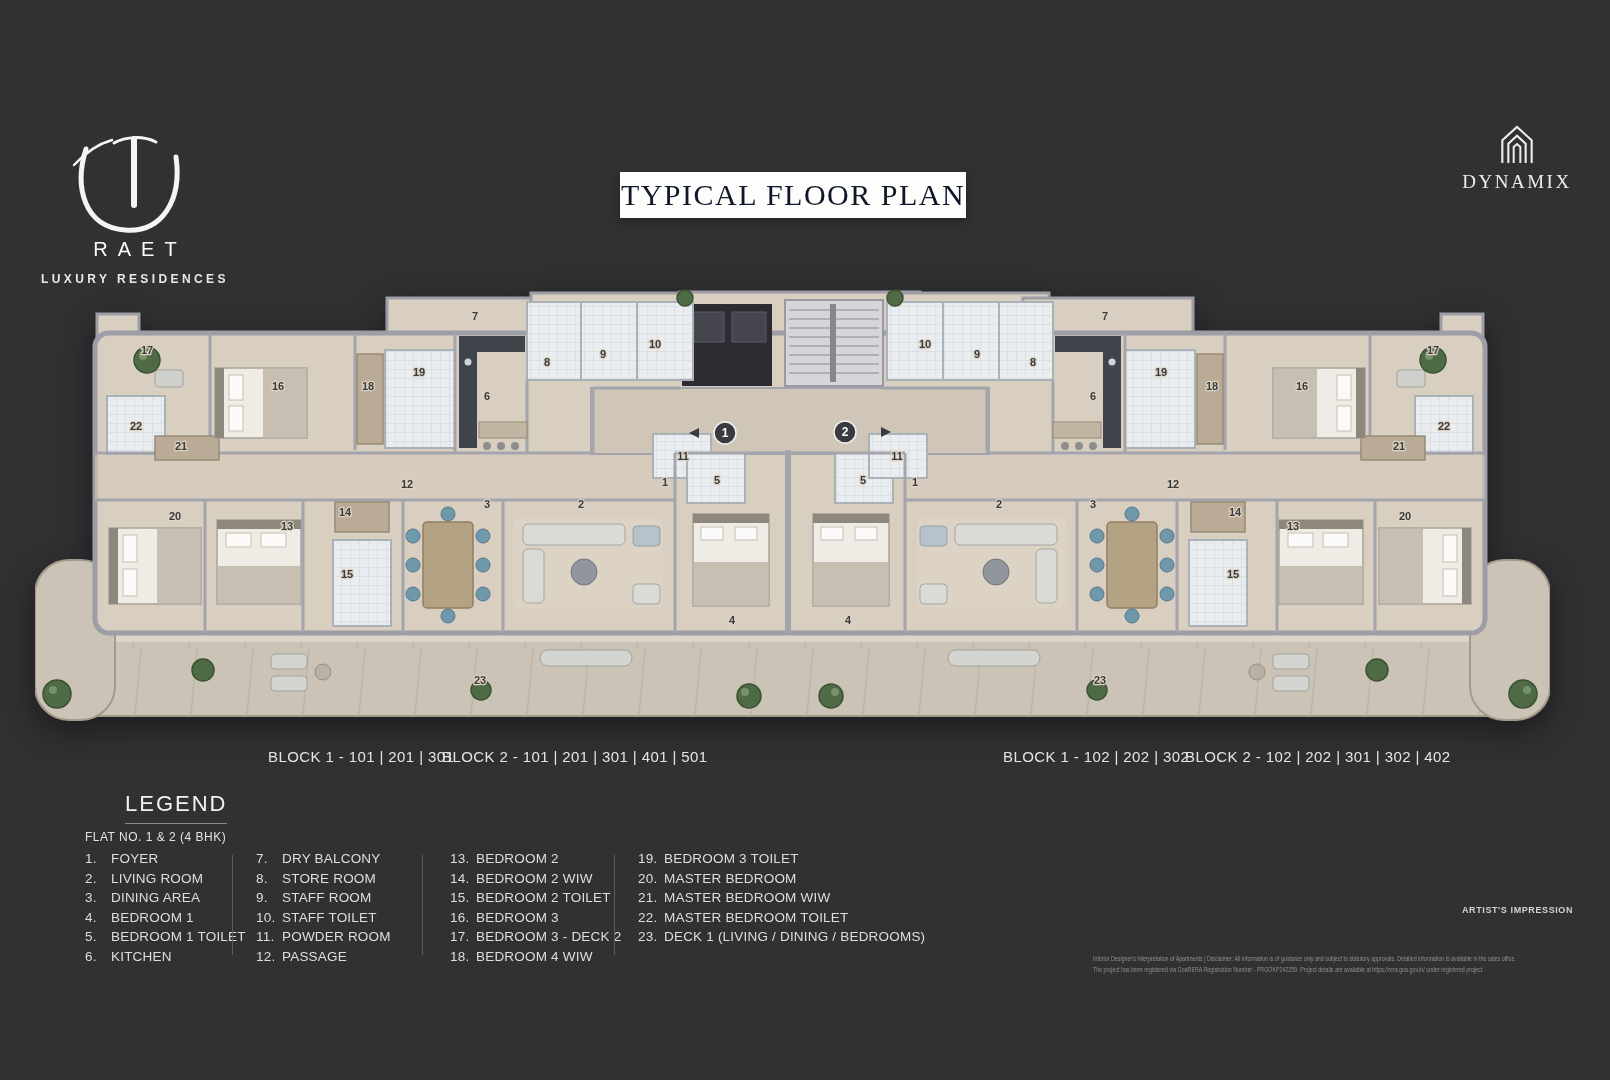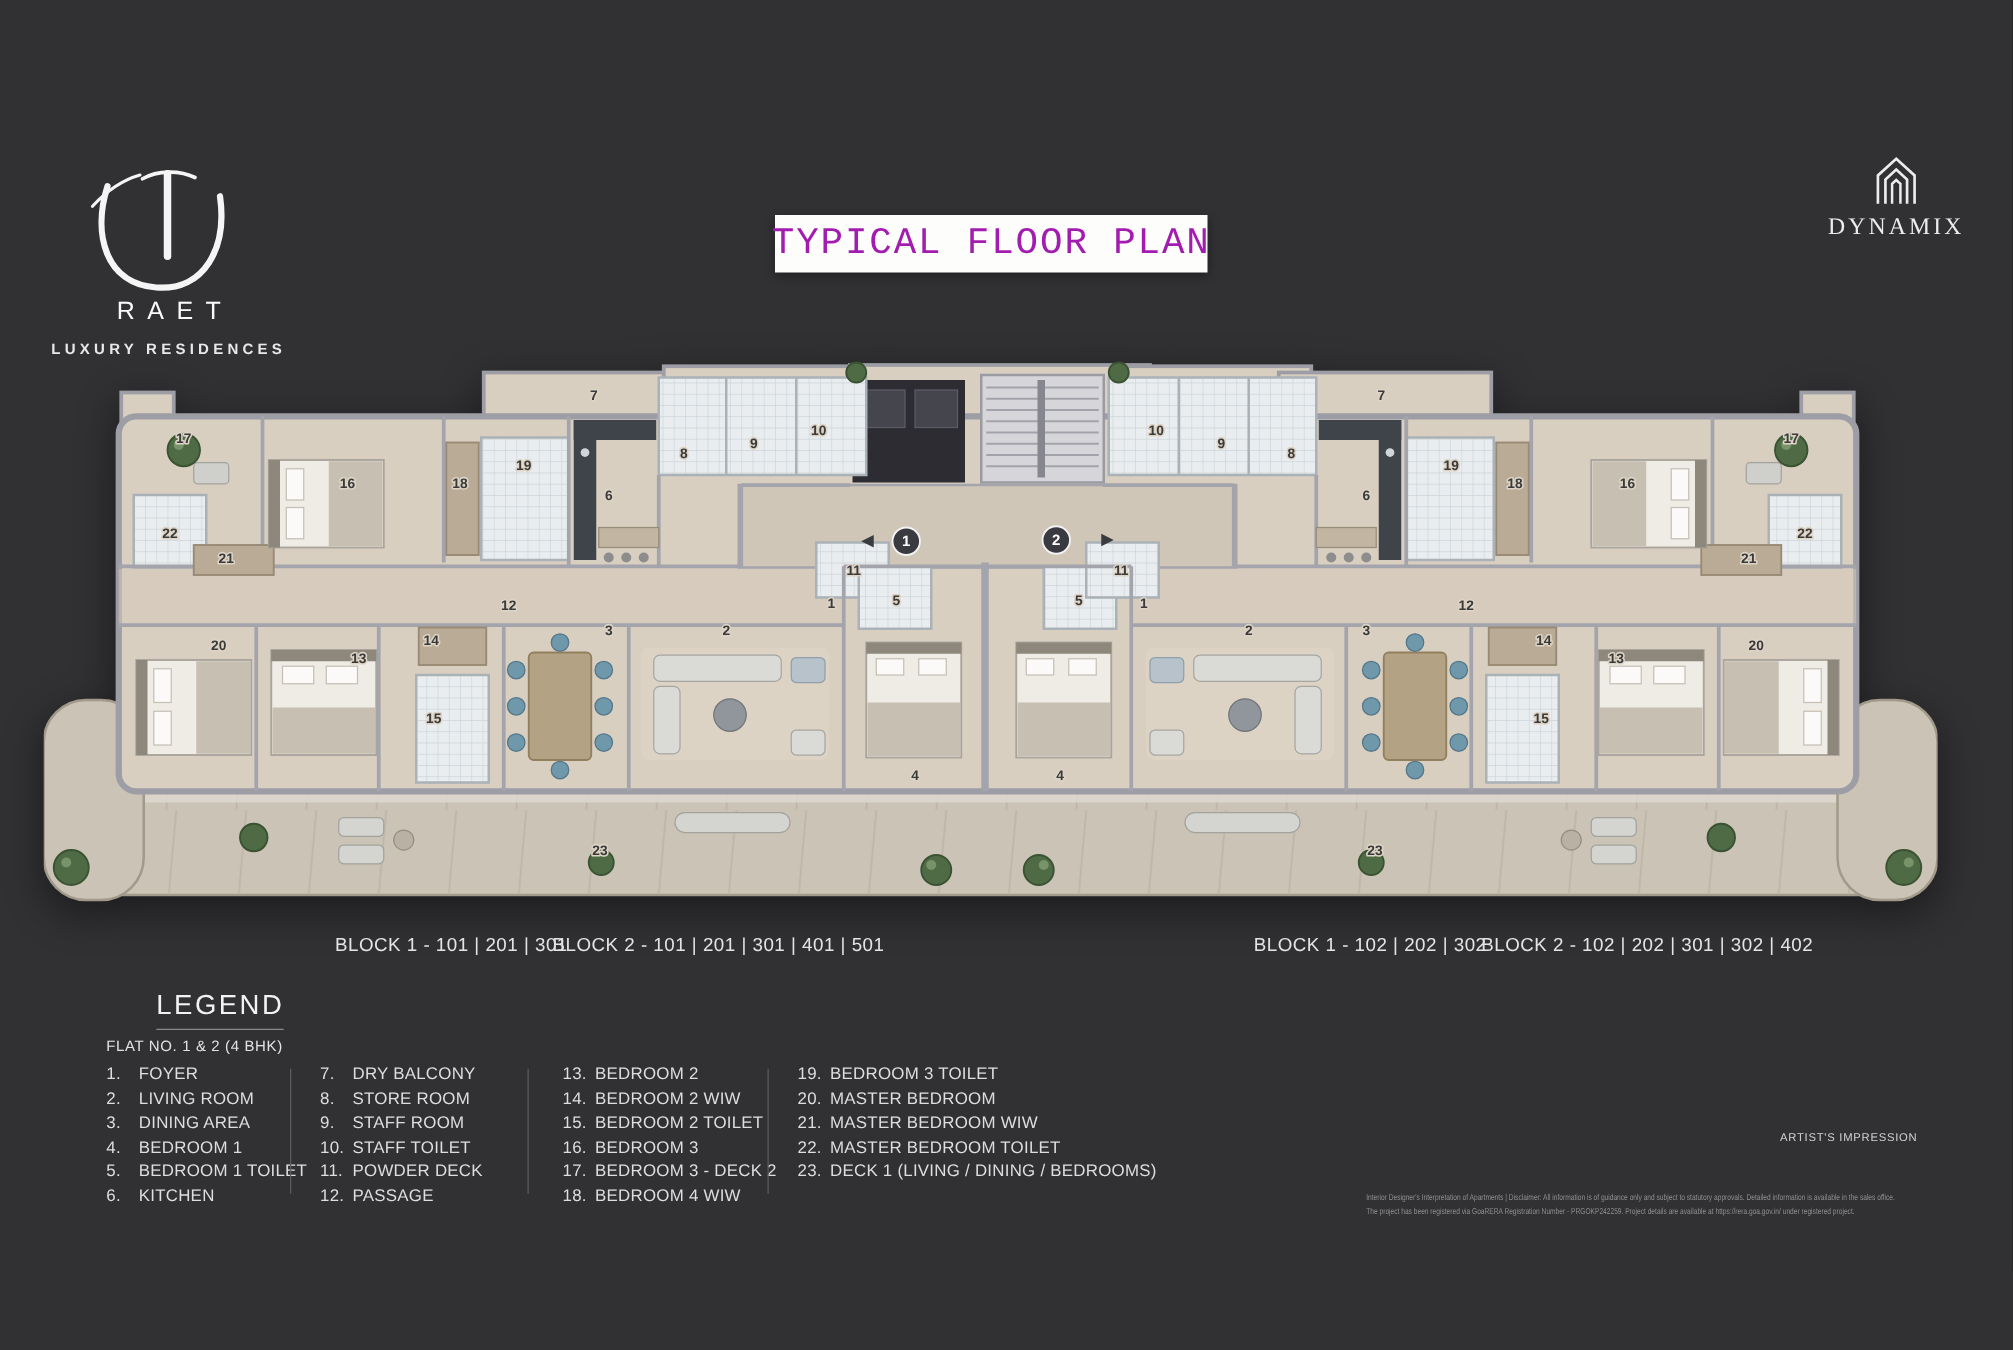"TYPICAL FLOOR PLAN" .title-box span { color: #a21caf -> #0f172a; font-family: Liberation Mono, monospace -> Liberation Serif, serif }
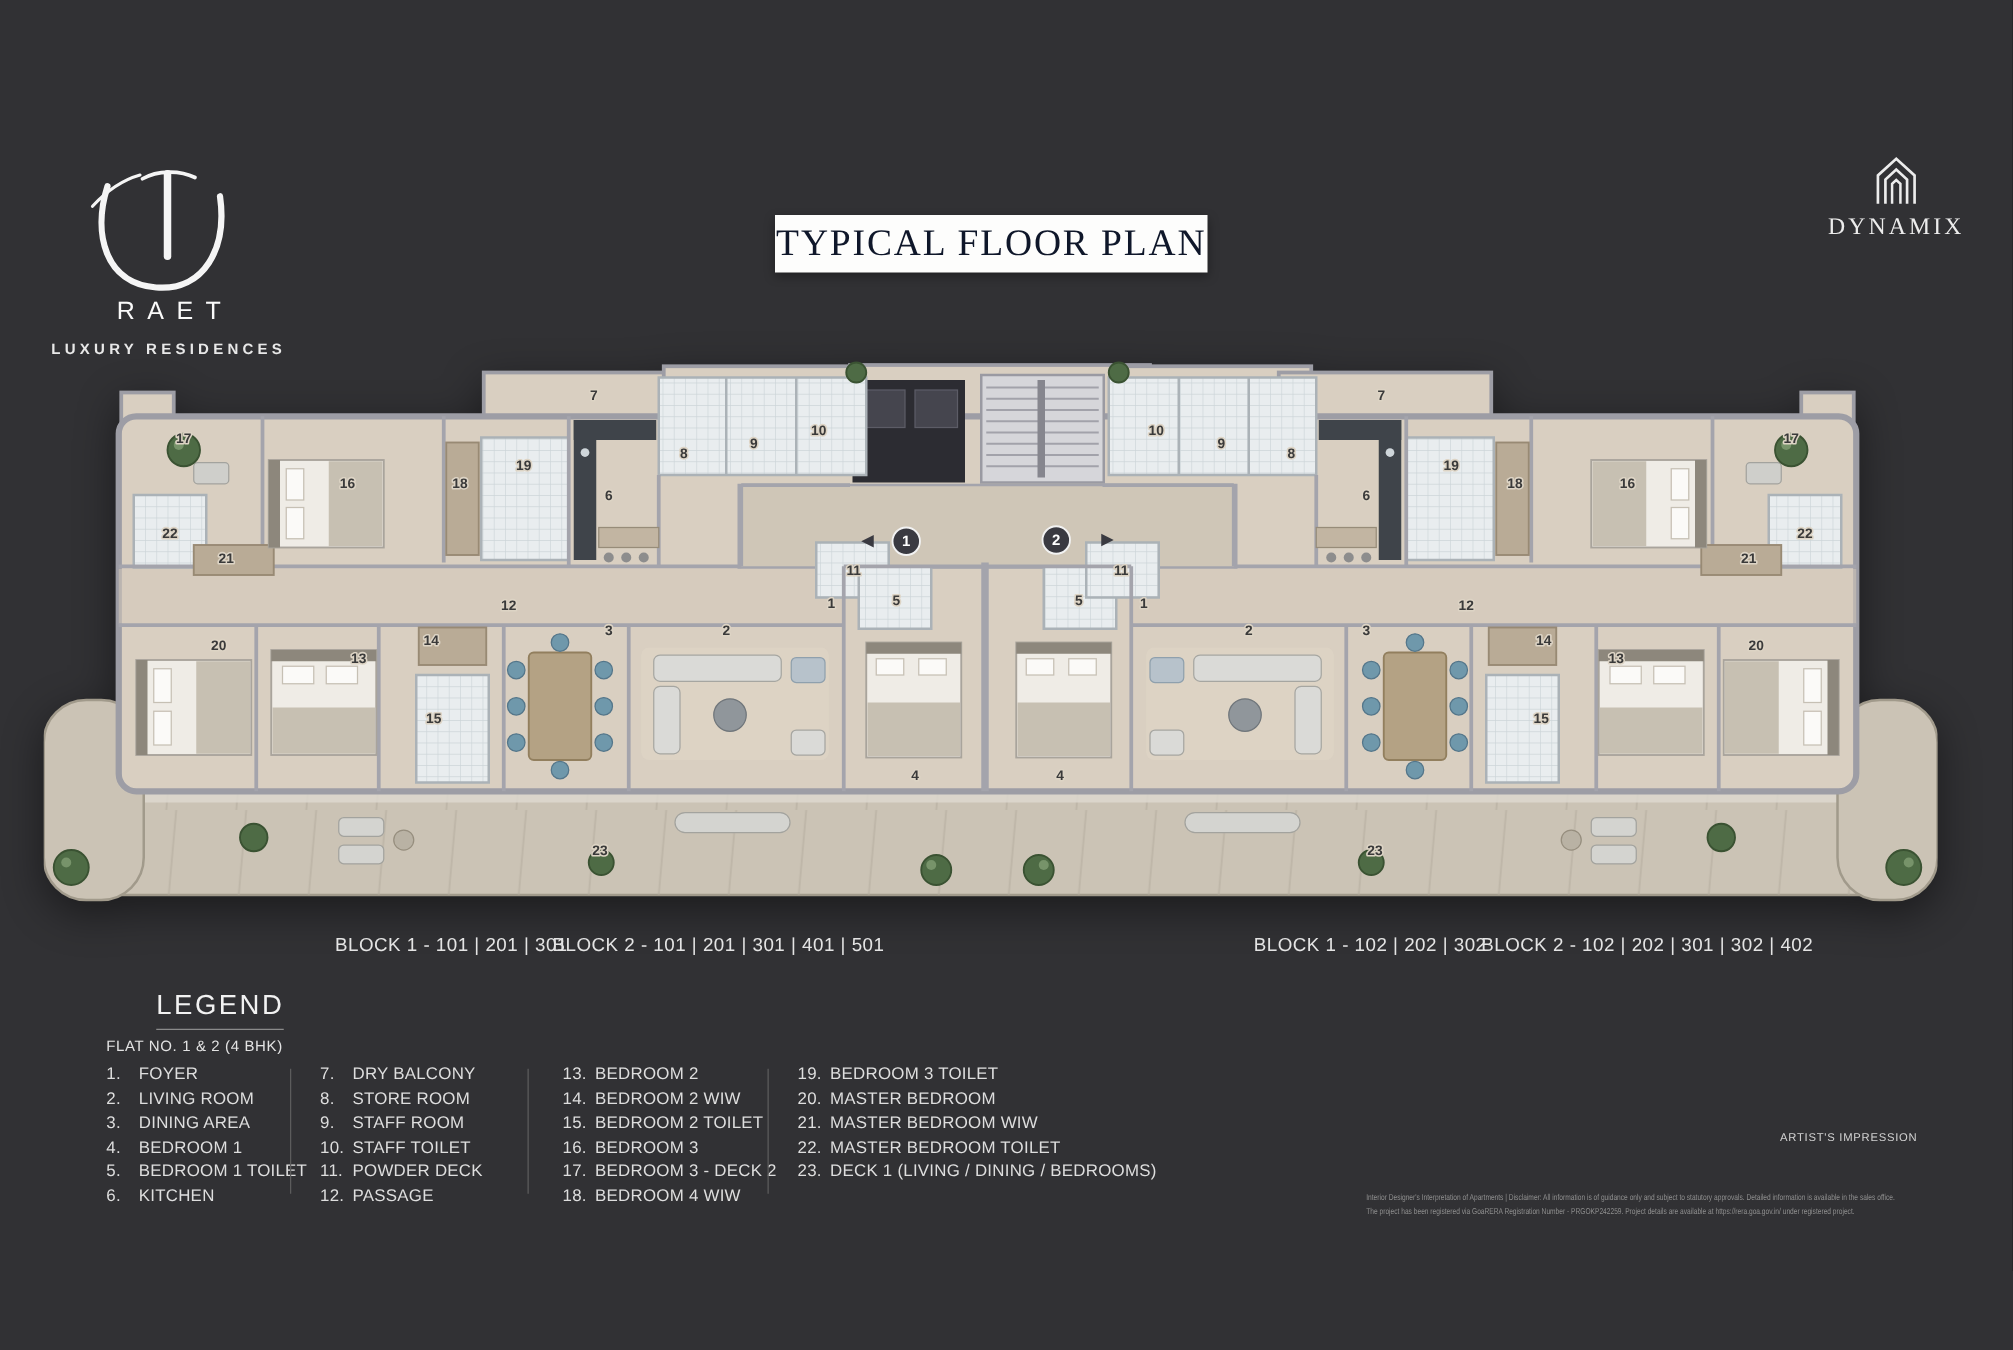"ARTIST'S IMPRESSION" .artists { font-weight: 400 -> 700; left: 1424px -> 1462px }
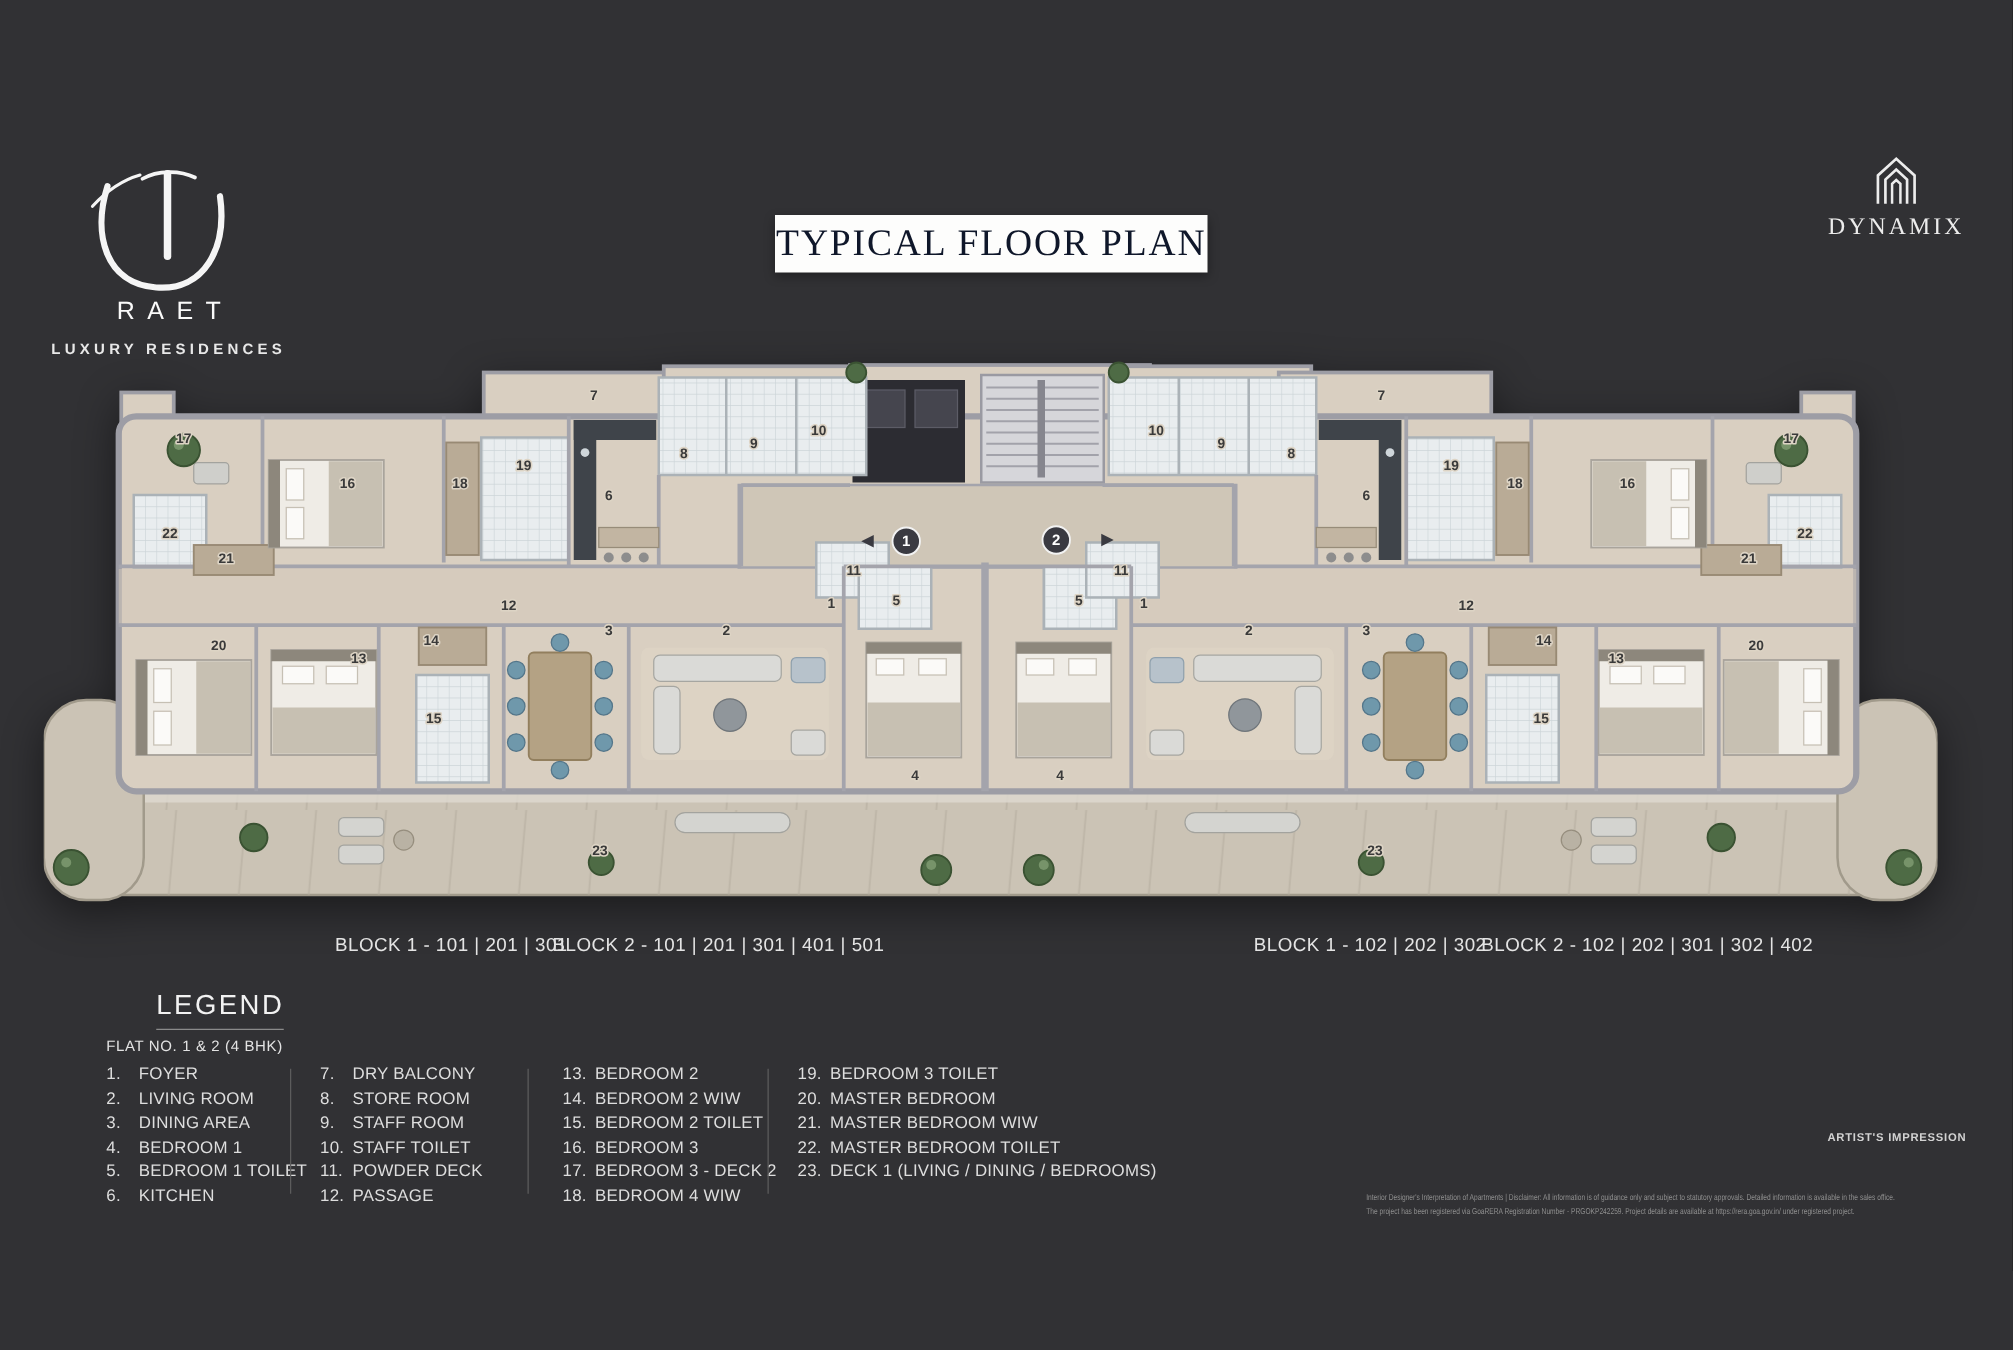"POWDER DECK" span.lab { text: DECK -> ROOM }
